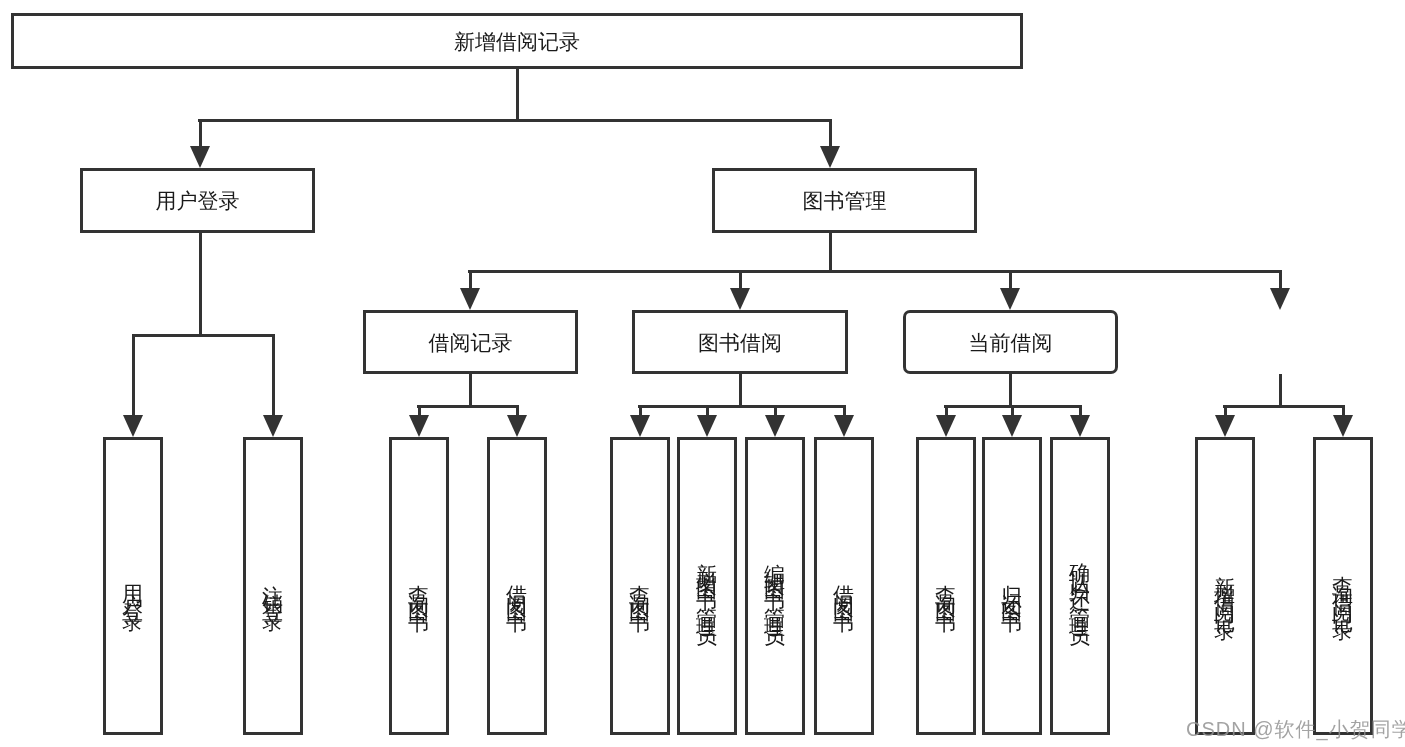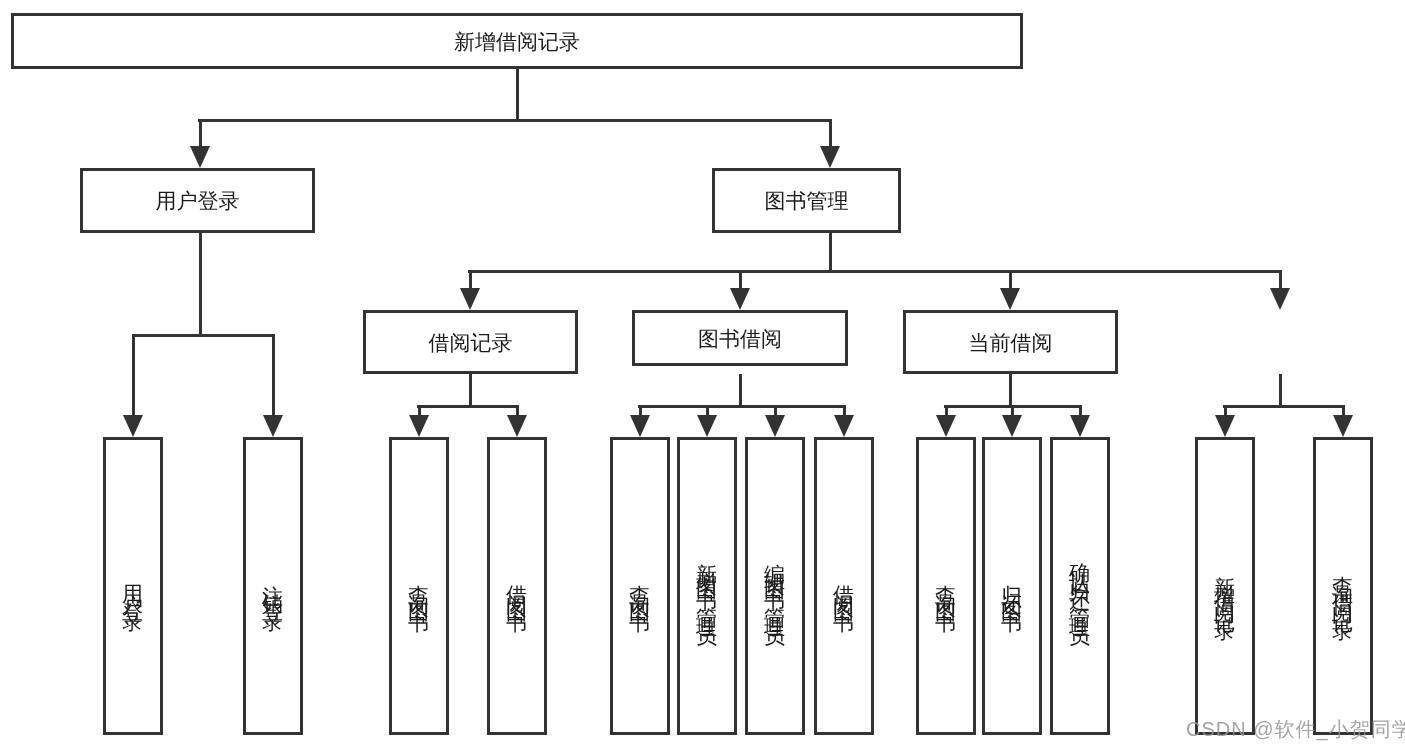"图书管理" div.node { width: 189px -> 265px }
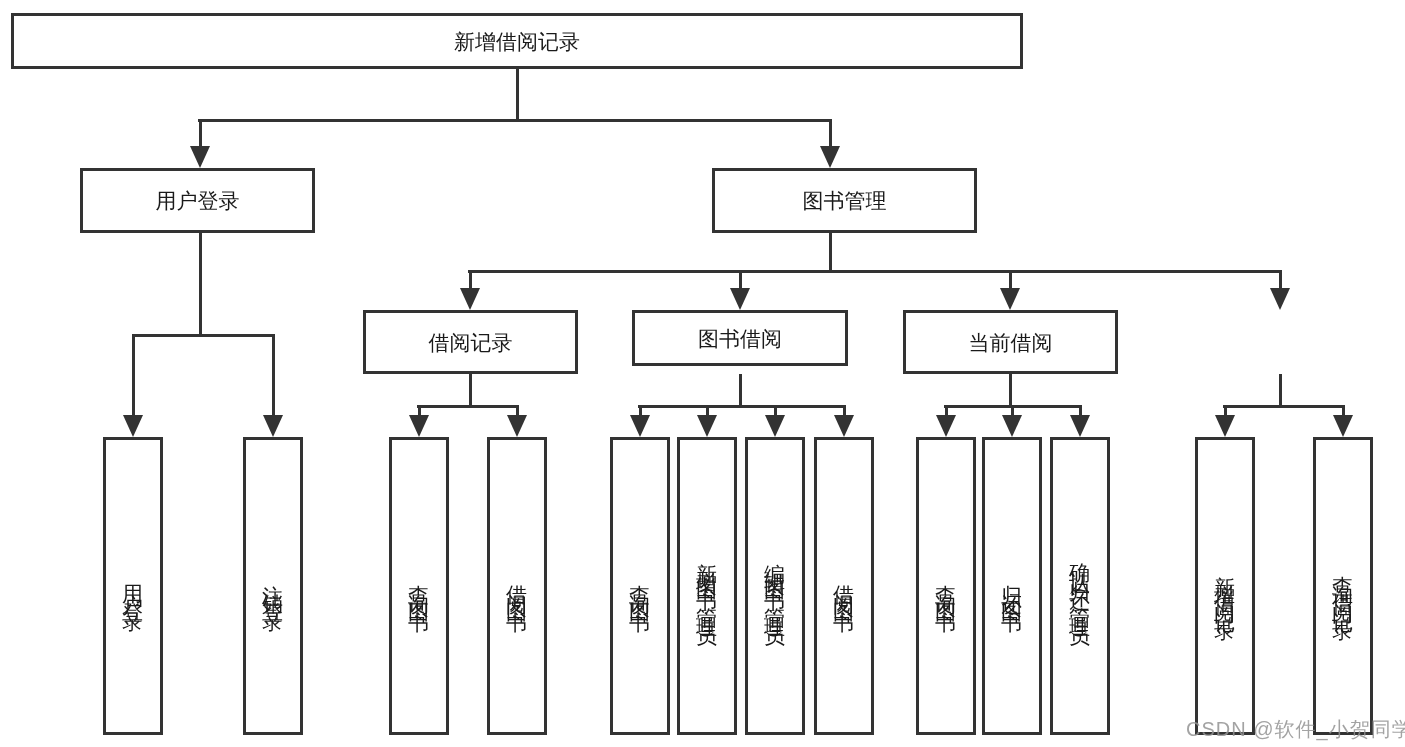"图书借阅" div.node { height: 56px -> 64px }
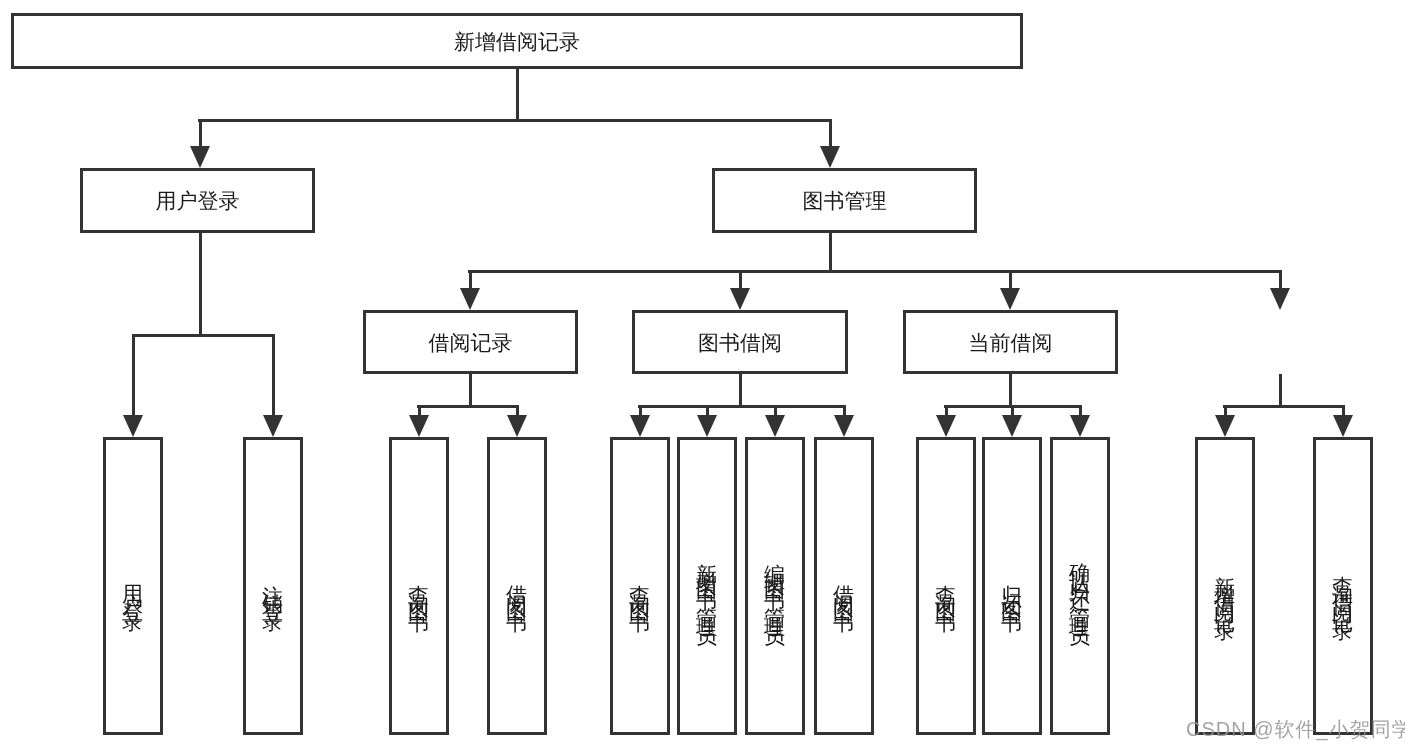"当前借阅" div.node { border-radius: none -> 7px }
